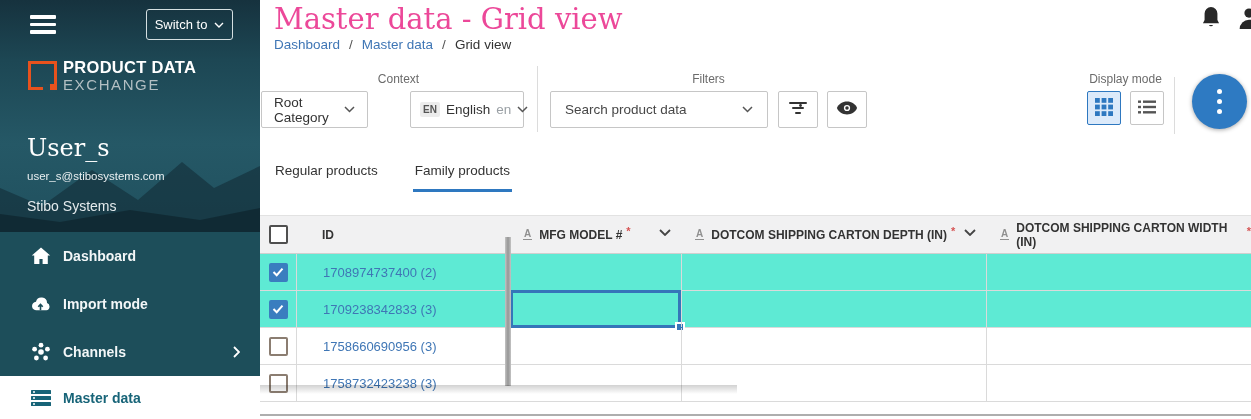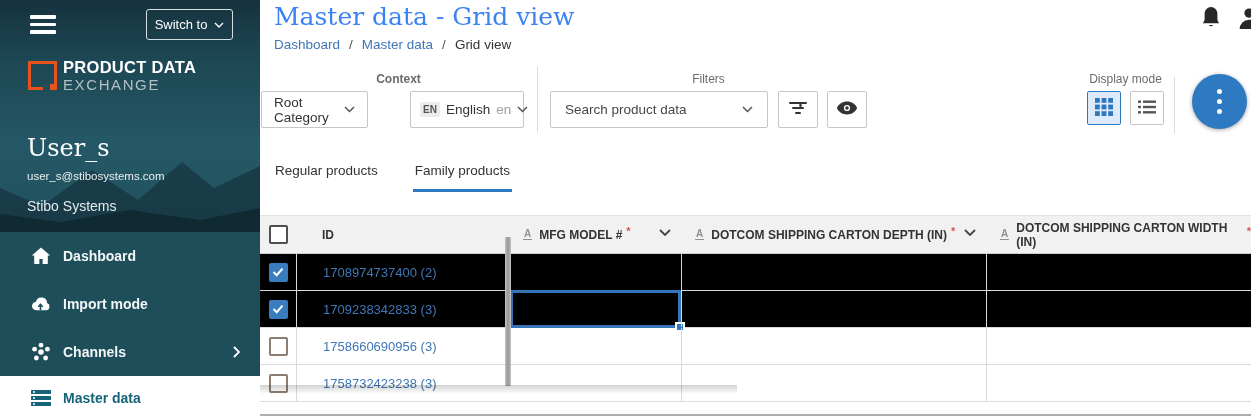"Master data - Grid view" .page-title { color: #3b82f6 -> #ec4899; font-size: 25px -> 29px }
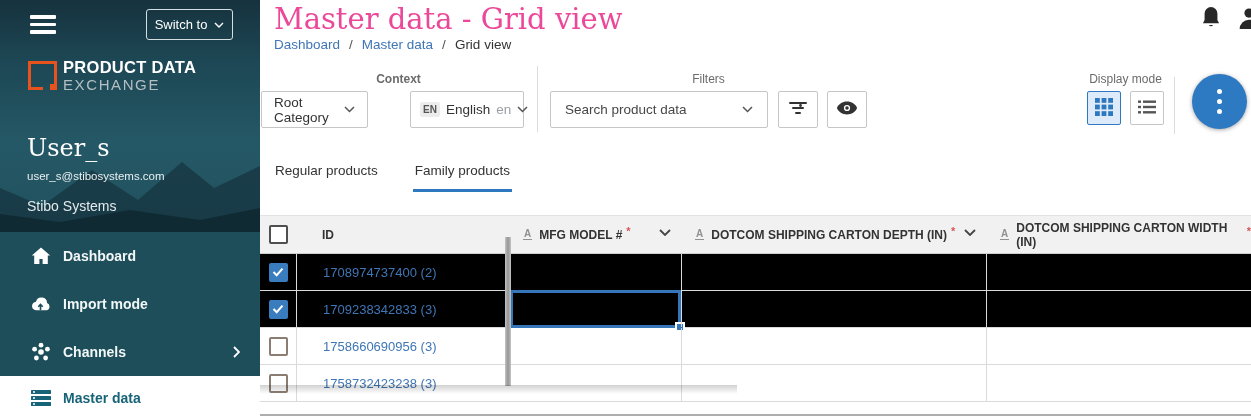"Context" .label-context { font-weight: bold -> none }
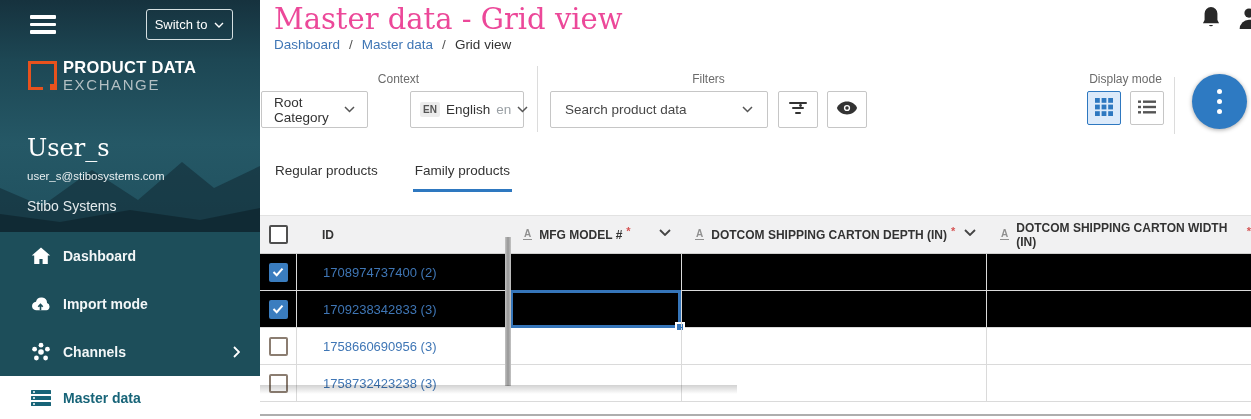"1708974737400 (2)" .t-row.sel { background: #000000 -> #5eead4 }
